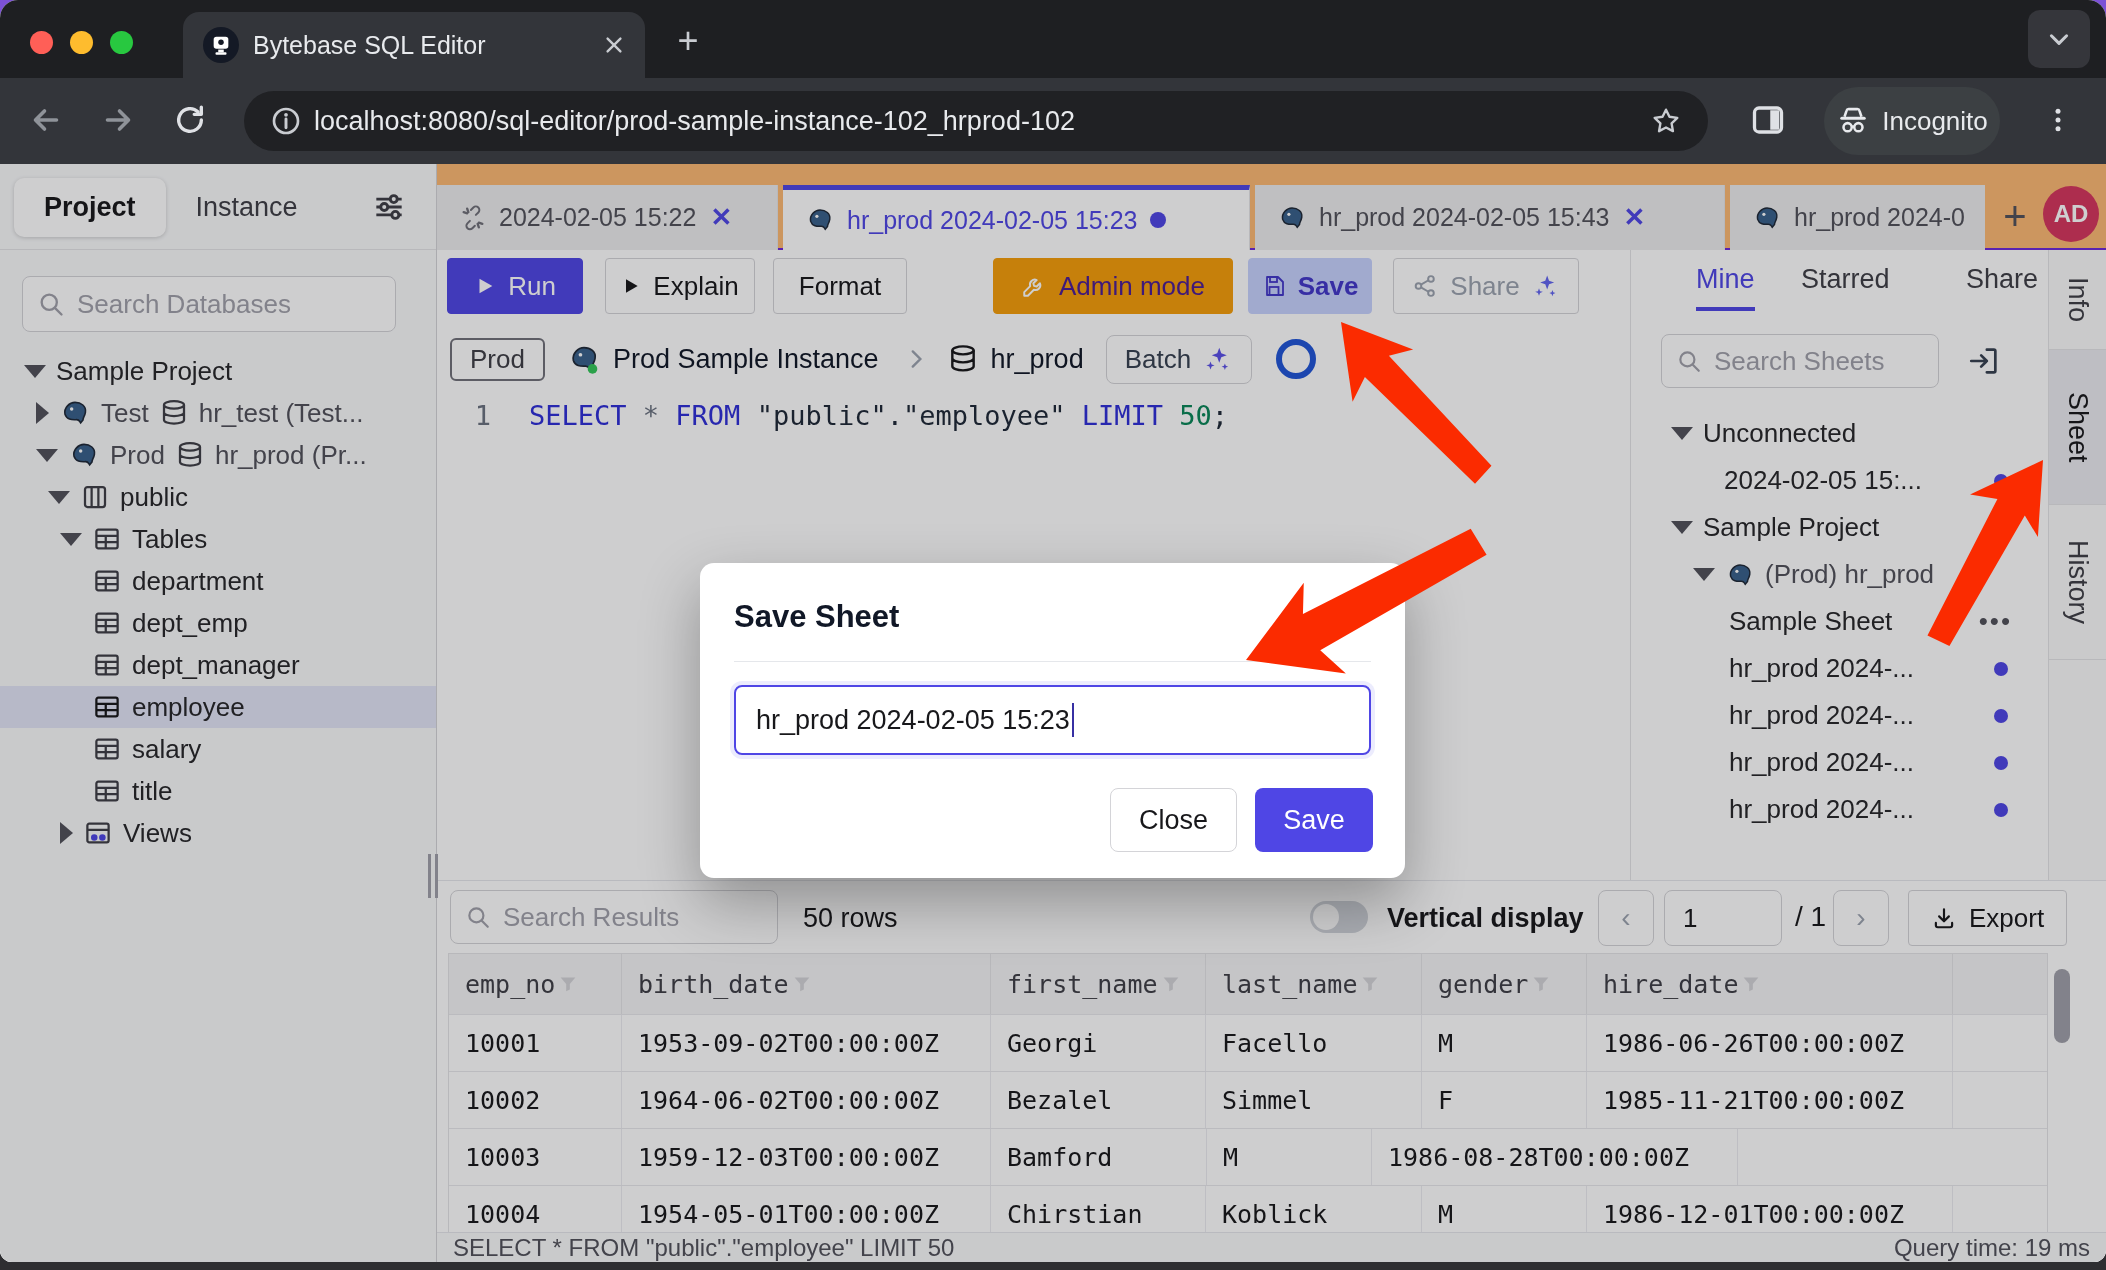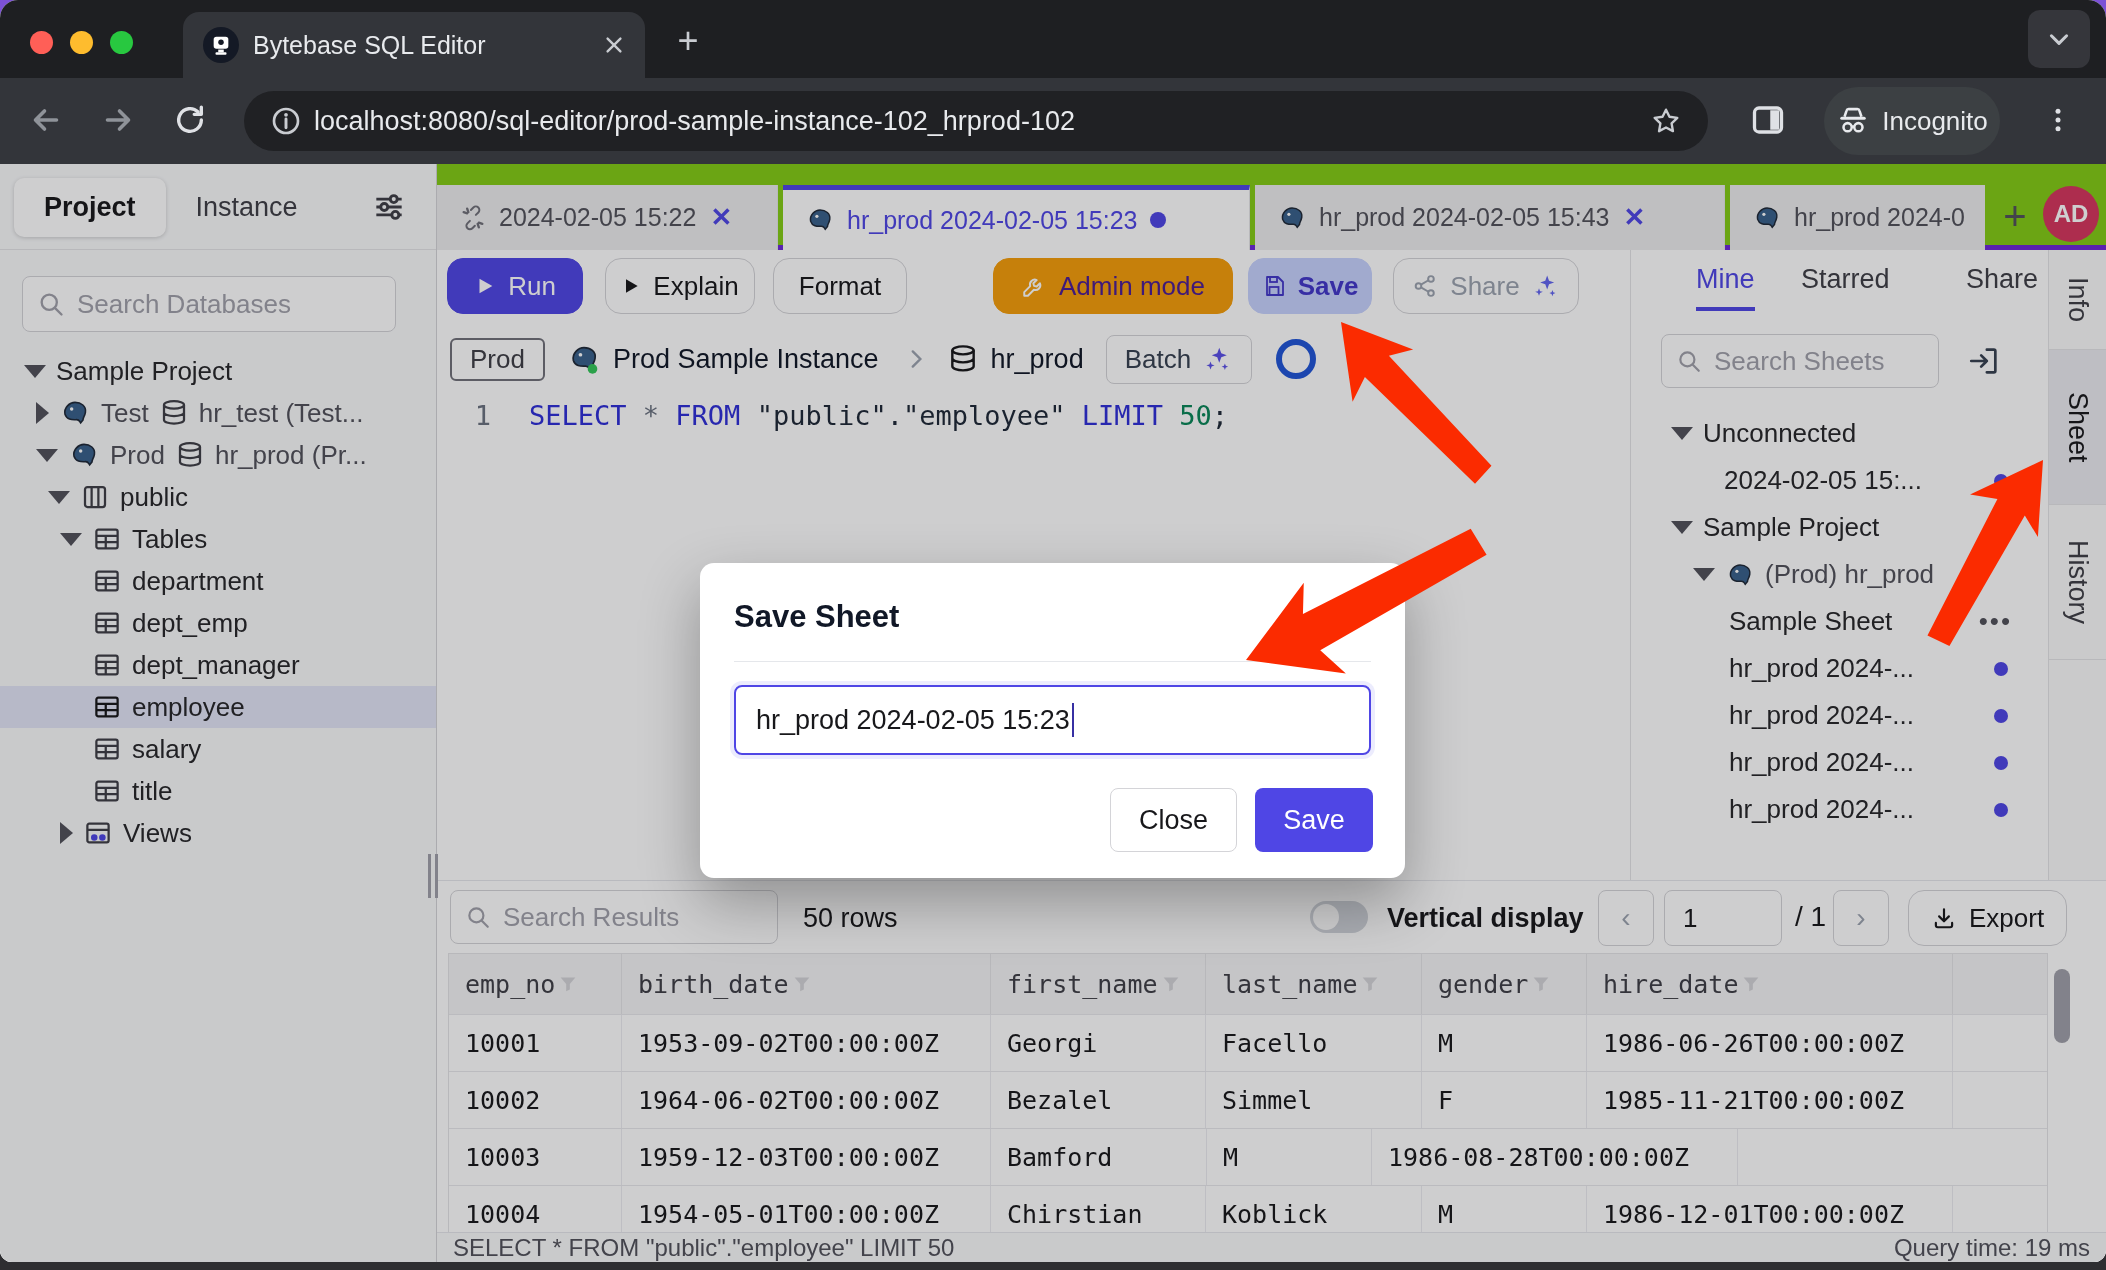"2024-02-05 15:22" #tabbar { background: #84cc16 -> #fdba74; border-bottom: 5px solid #6d28d9 -> 2px solid #6d28d9 }
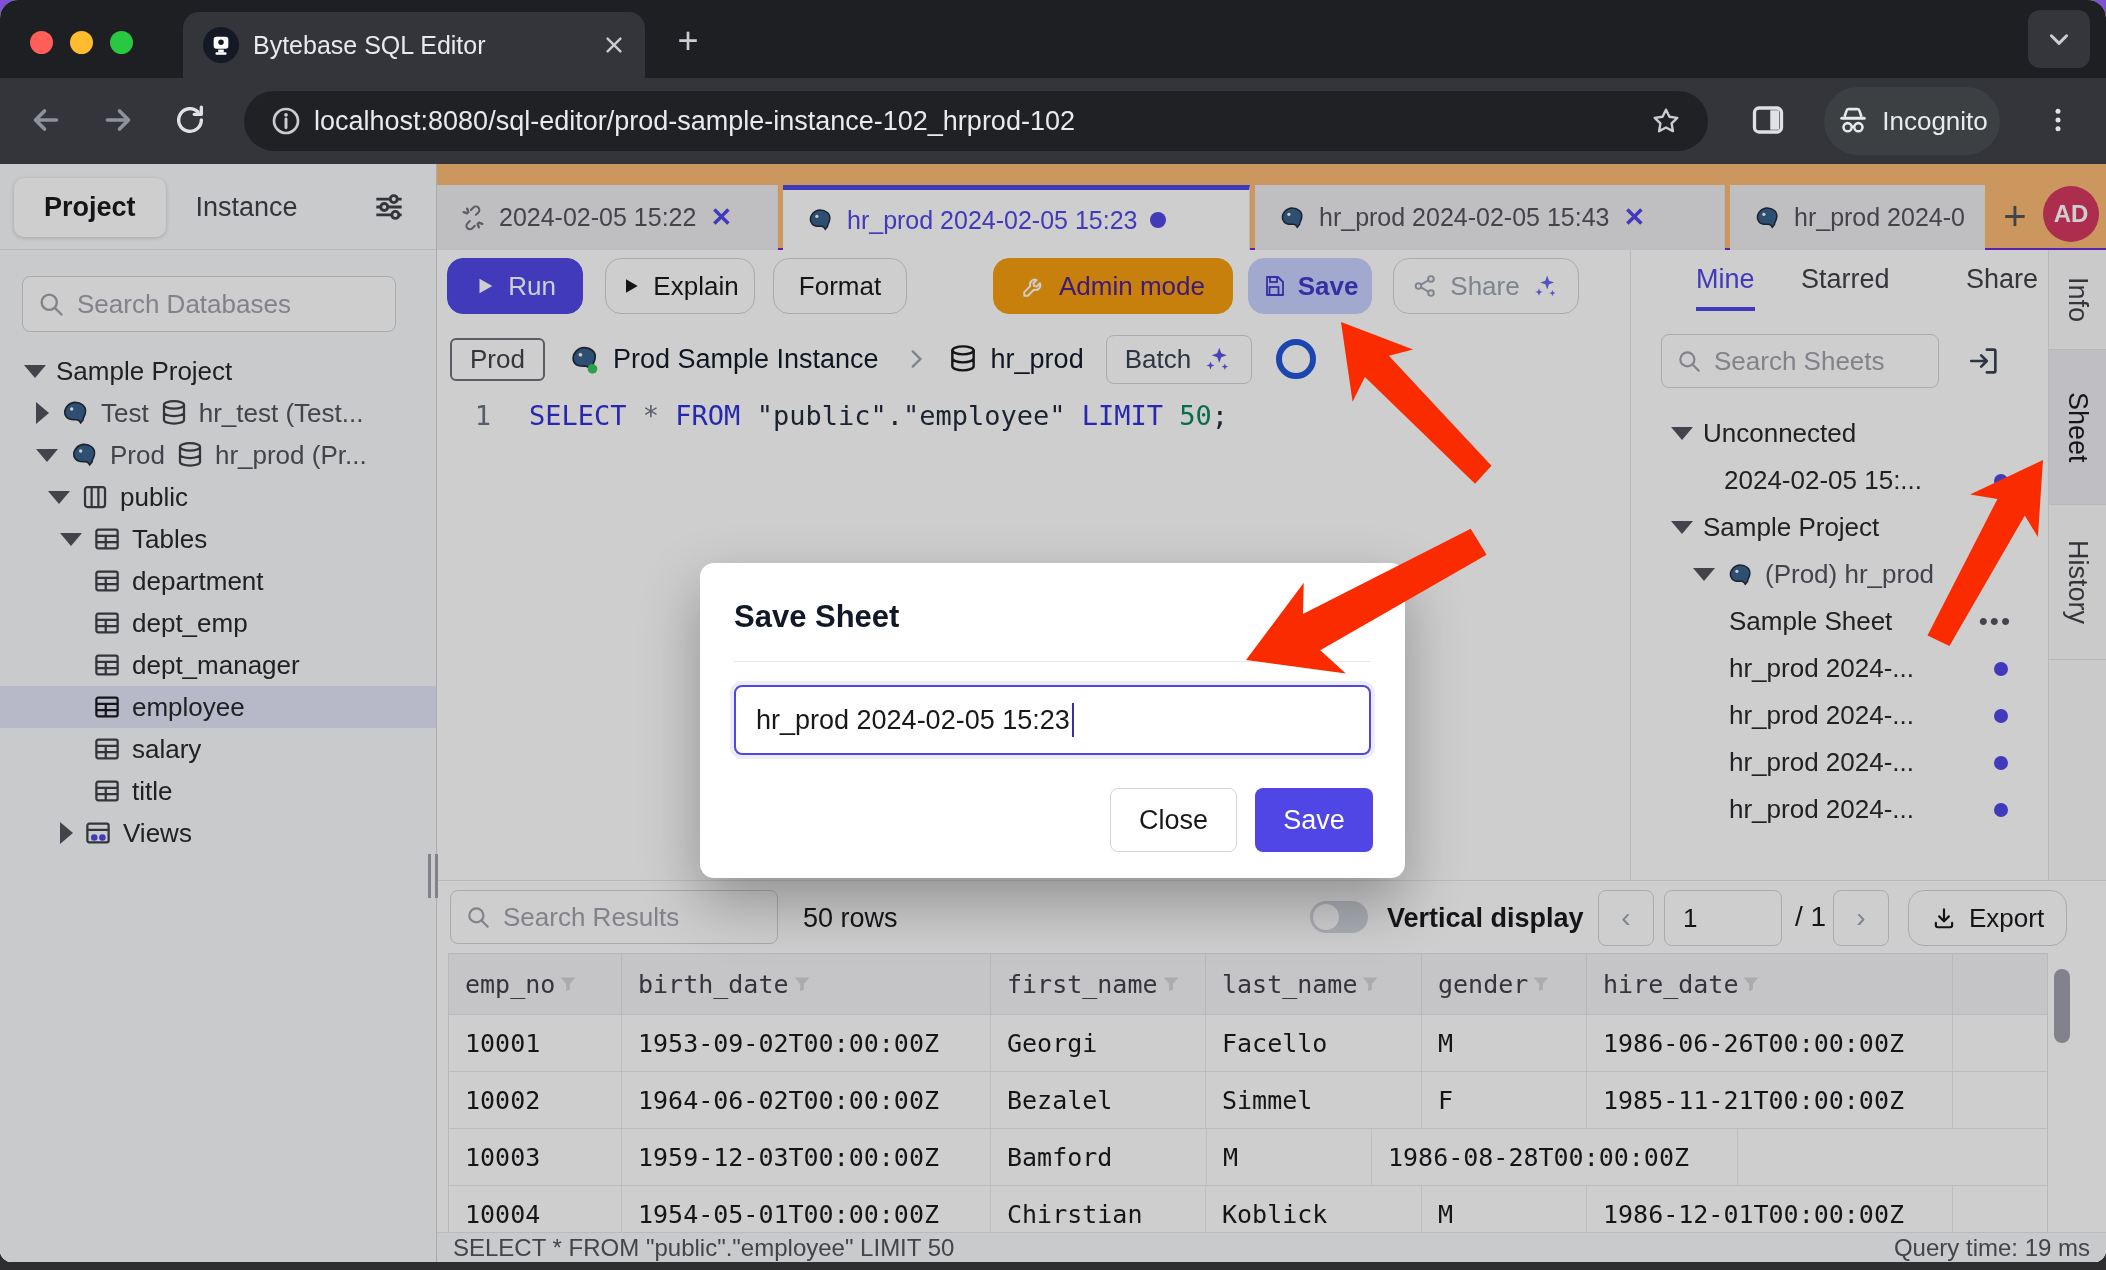"Run" .btn { border-radius: 16px -> 4px }
